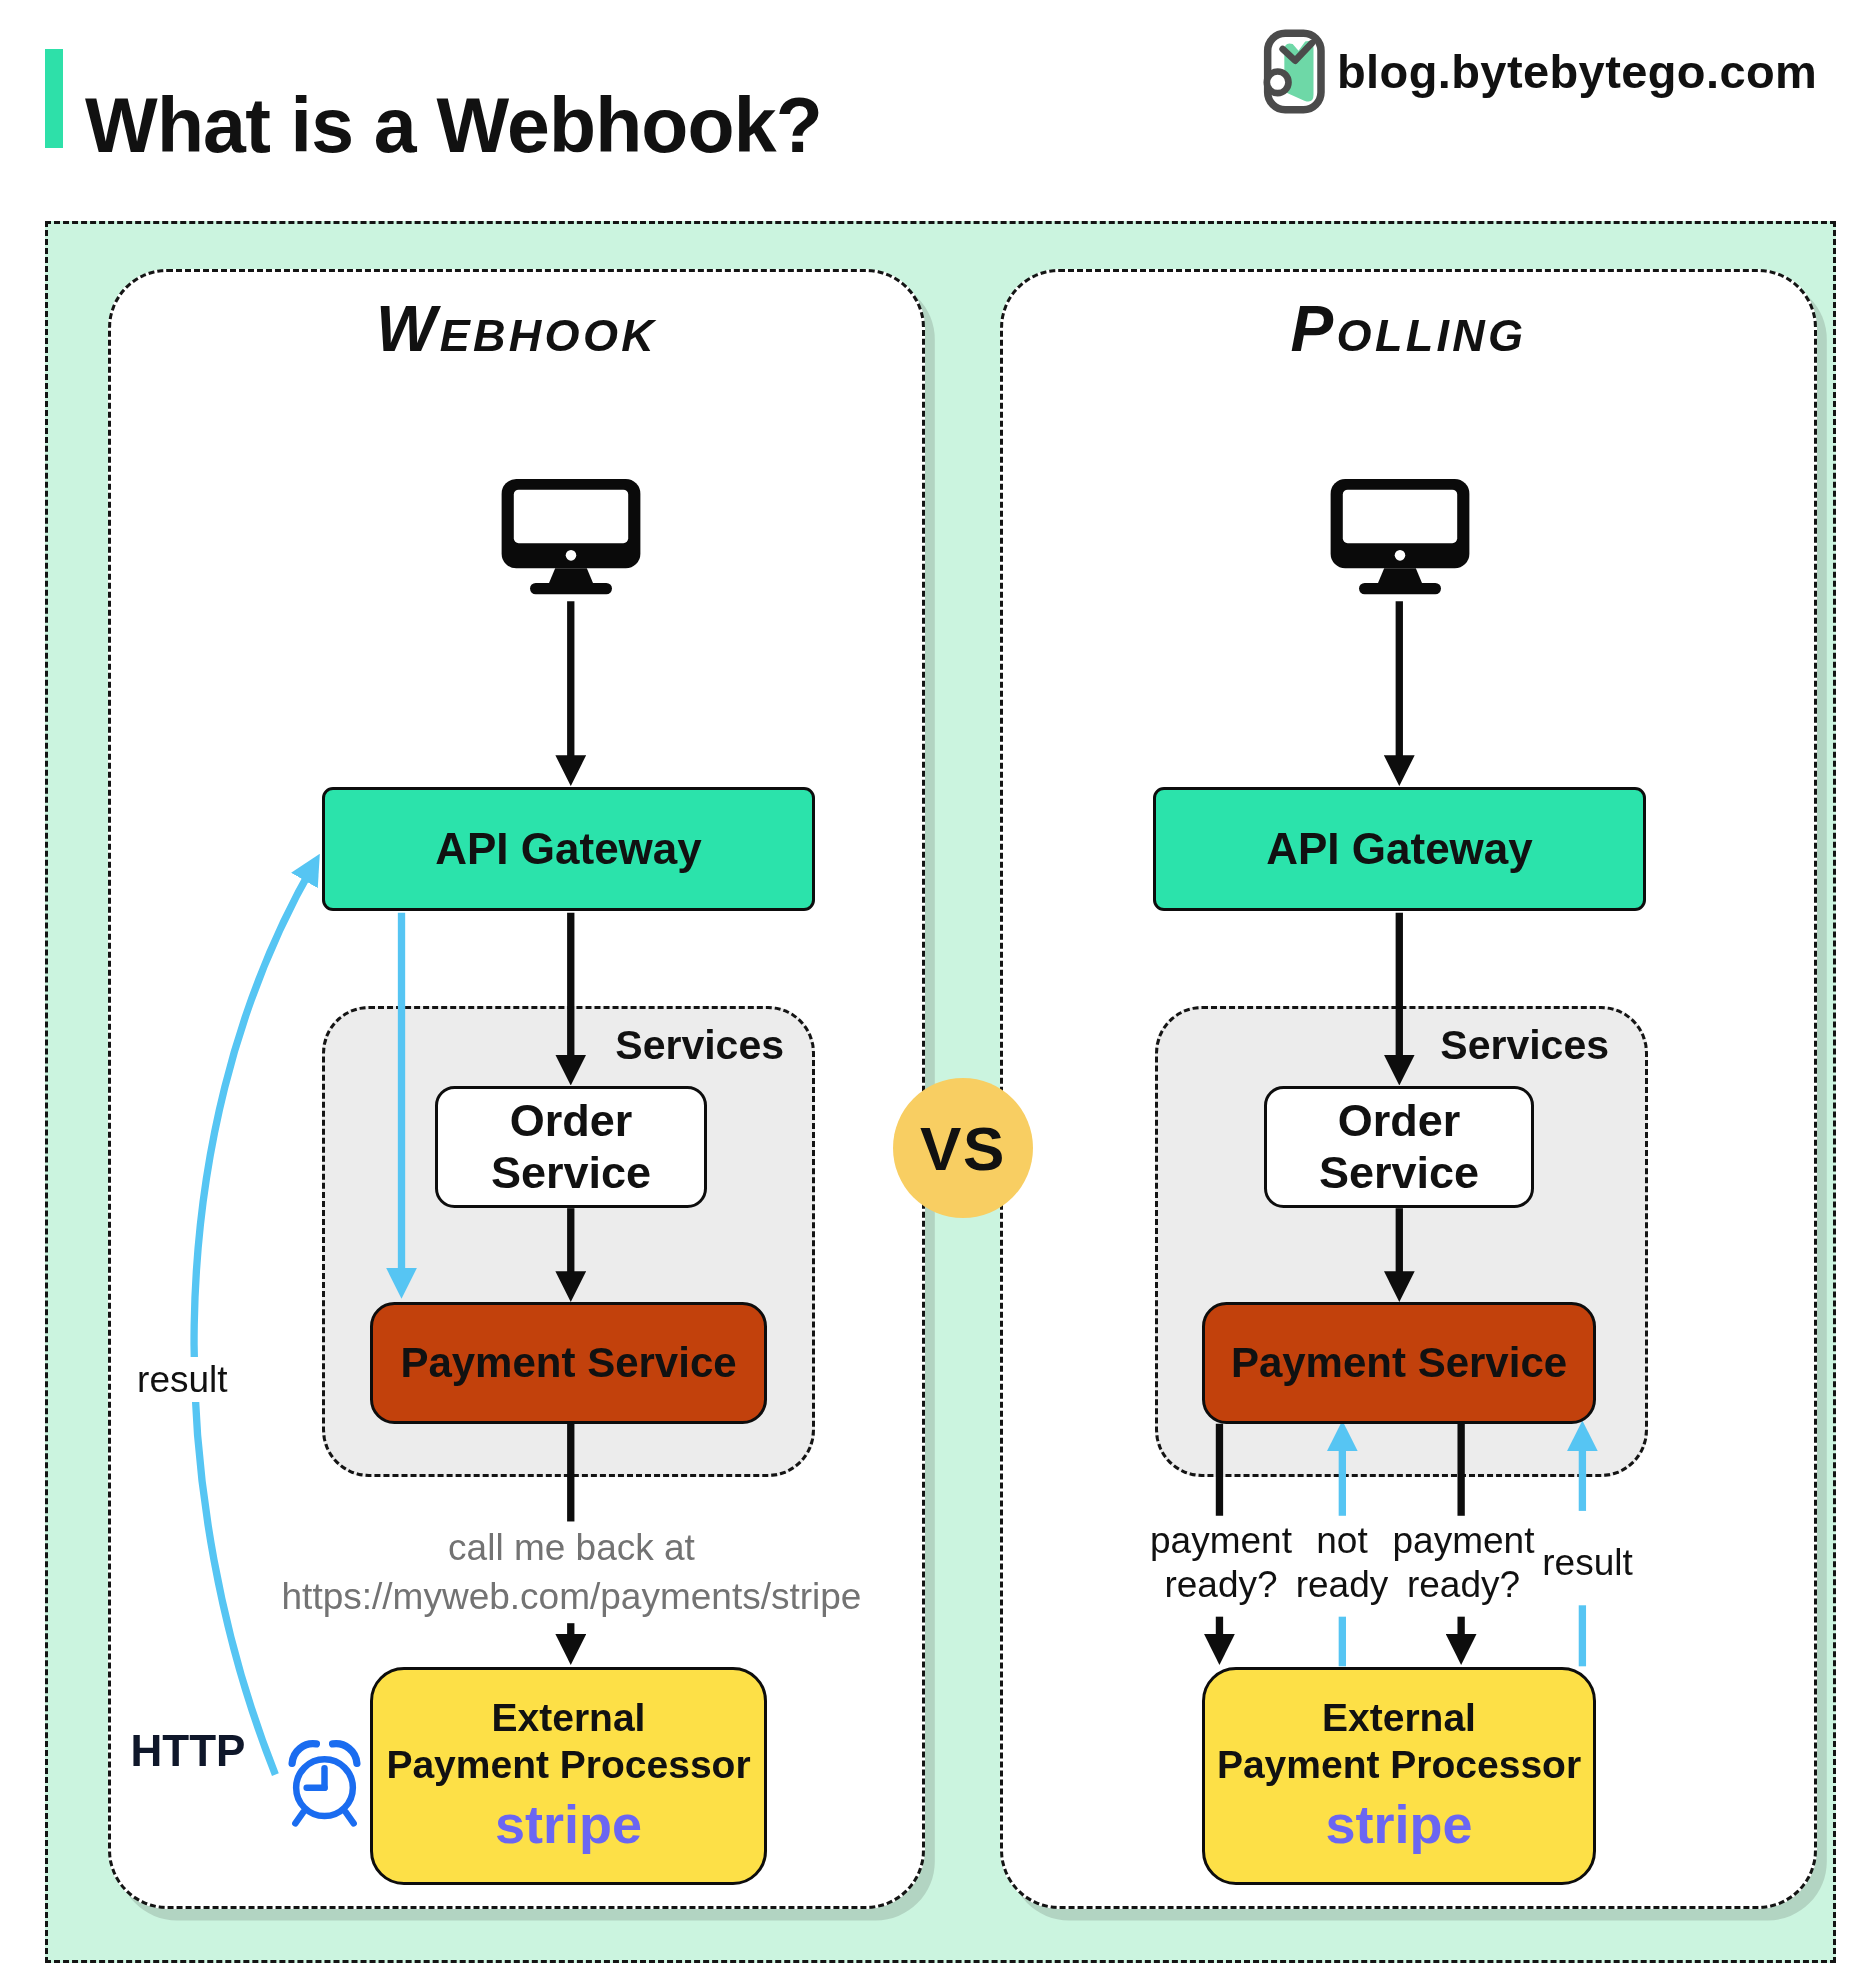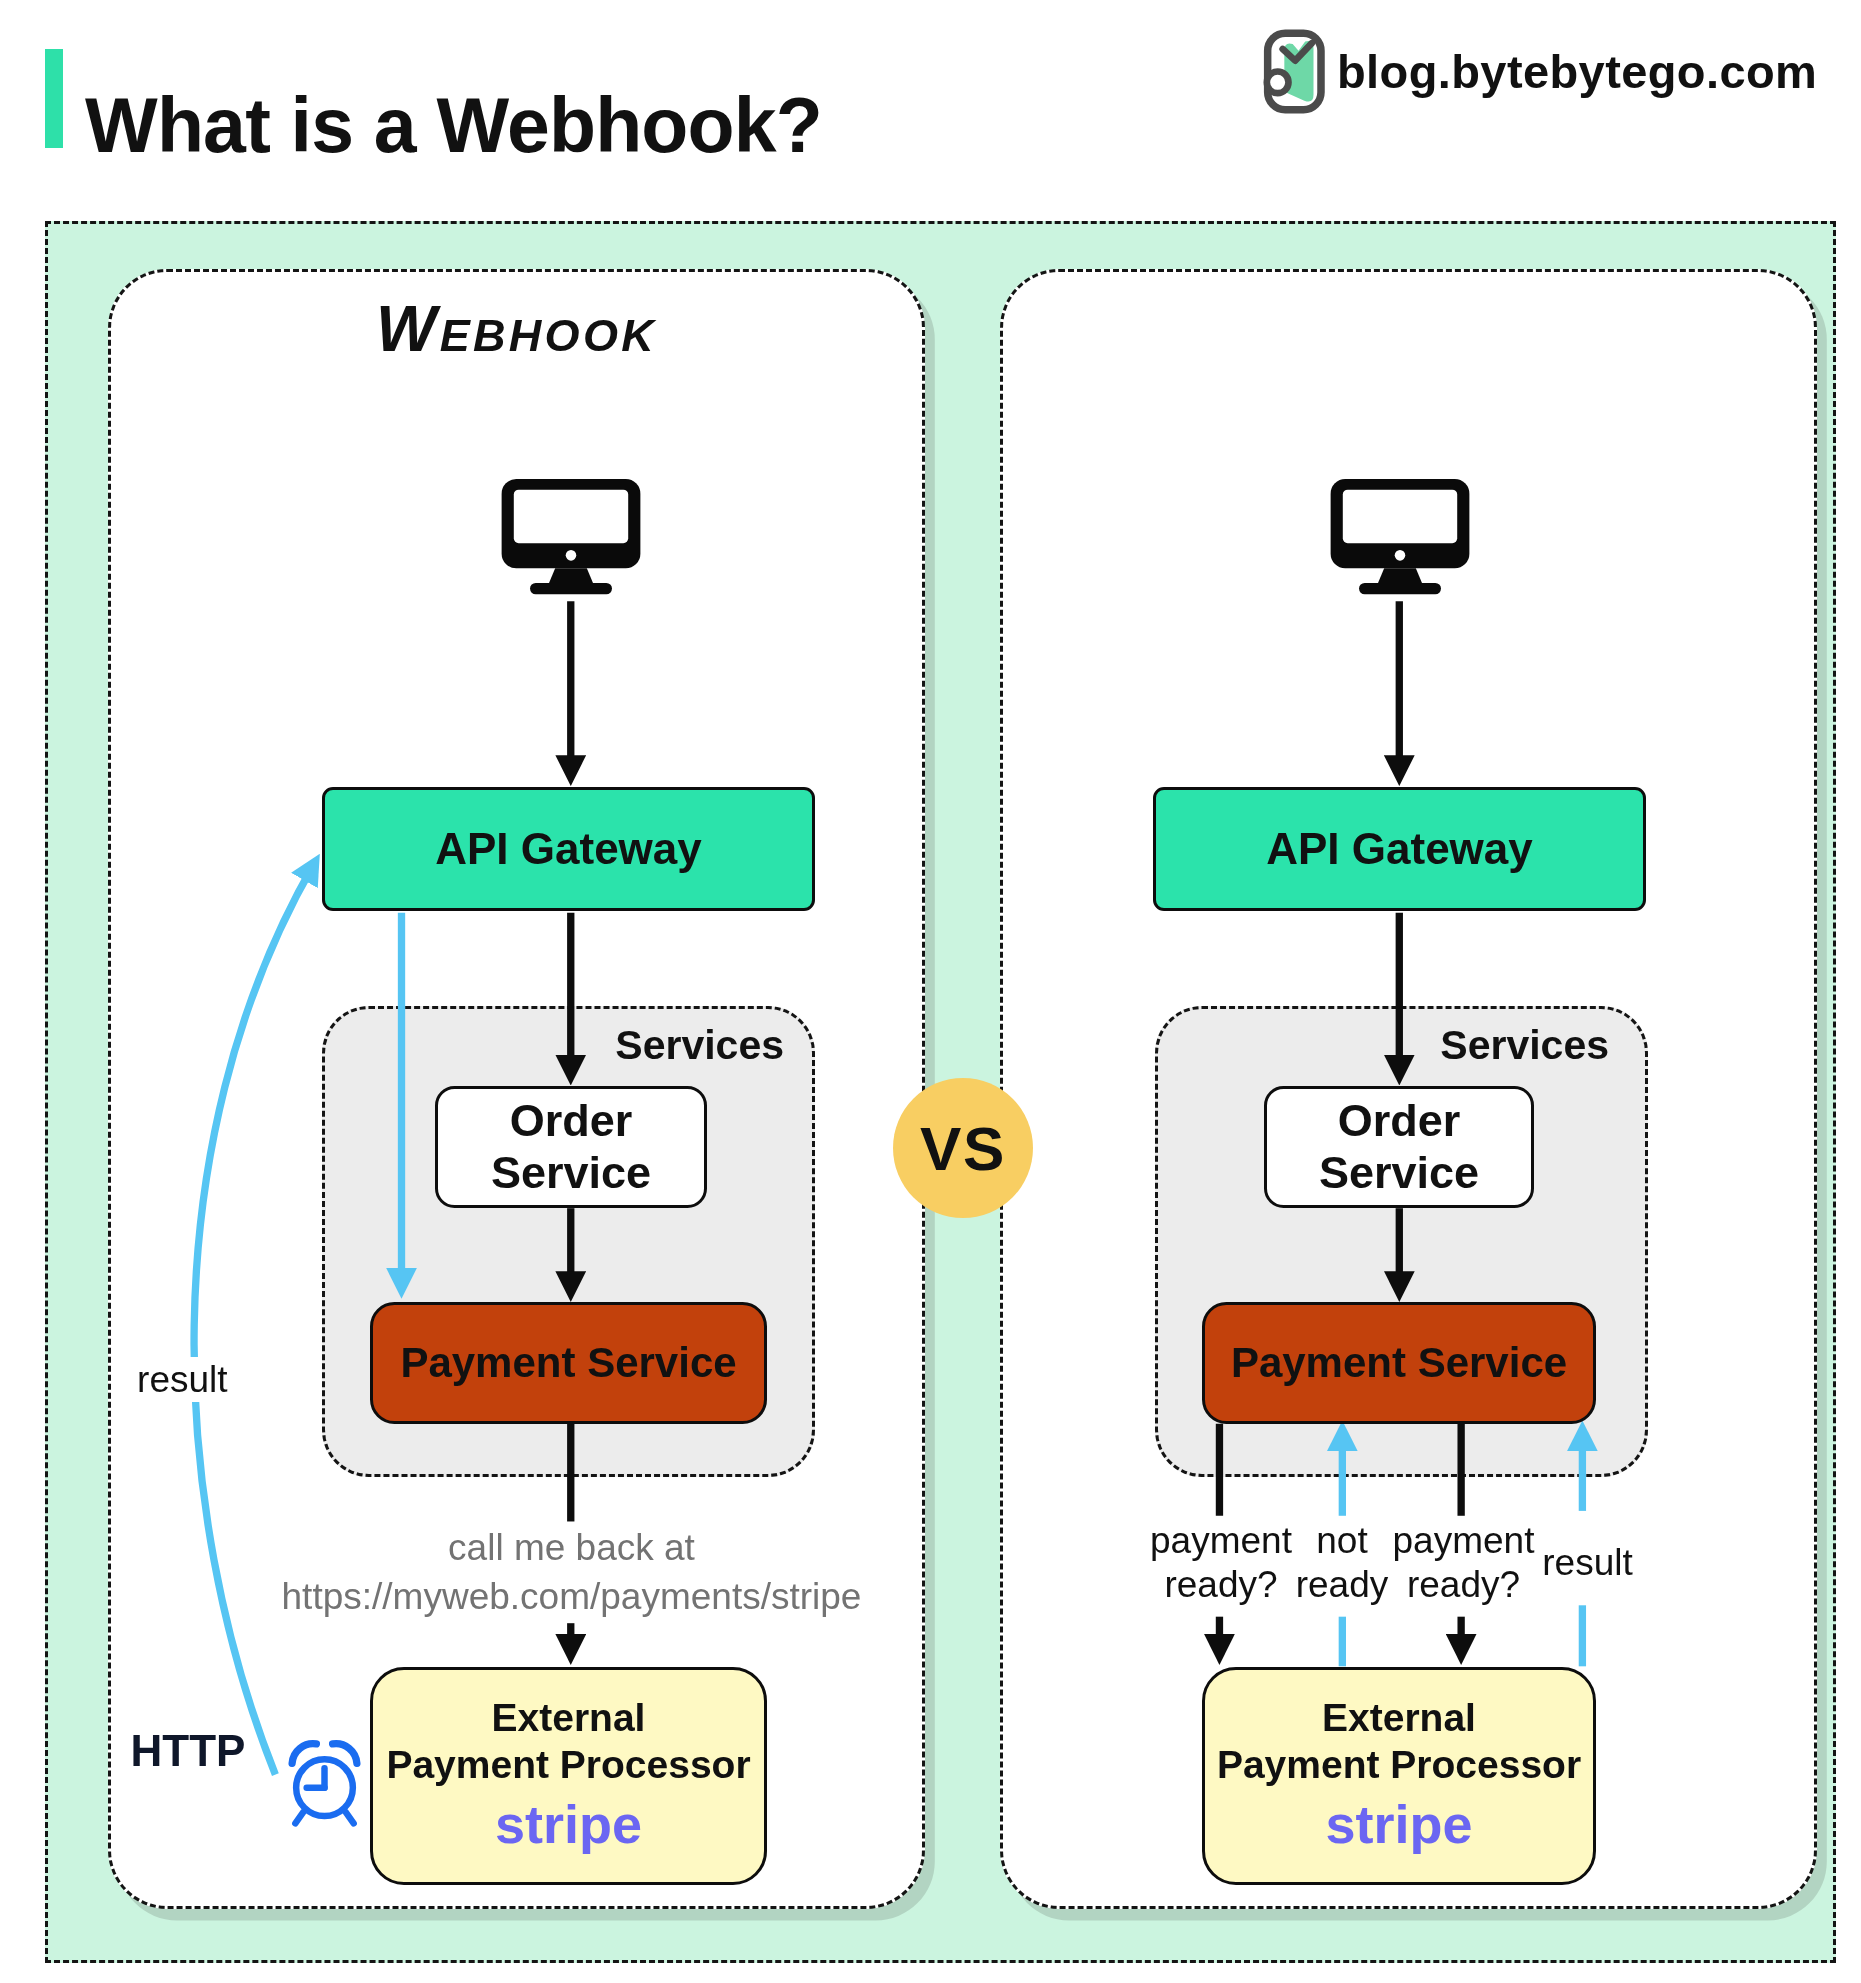"Polling" div.panel-title { html: none -> <div>Polling</div> }
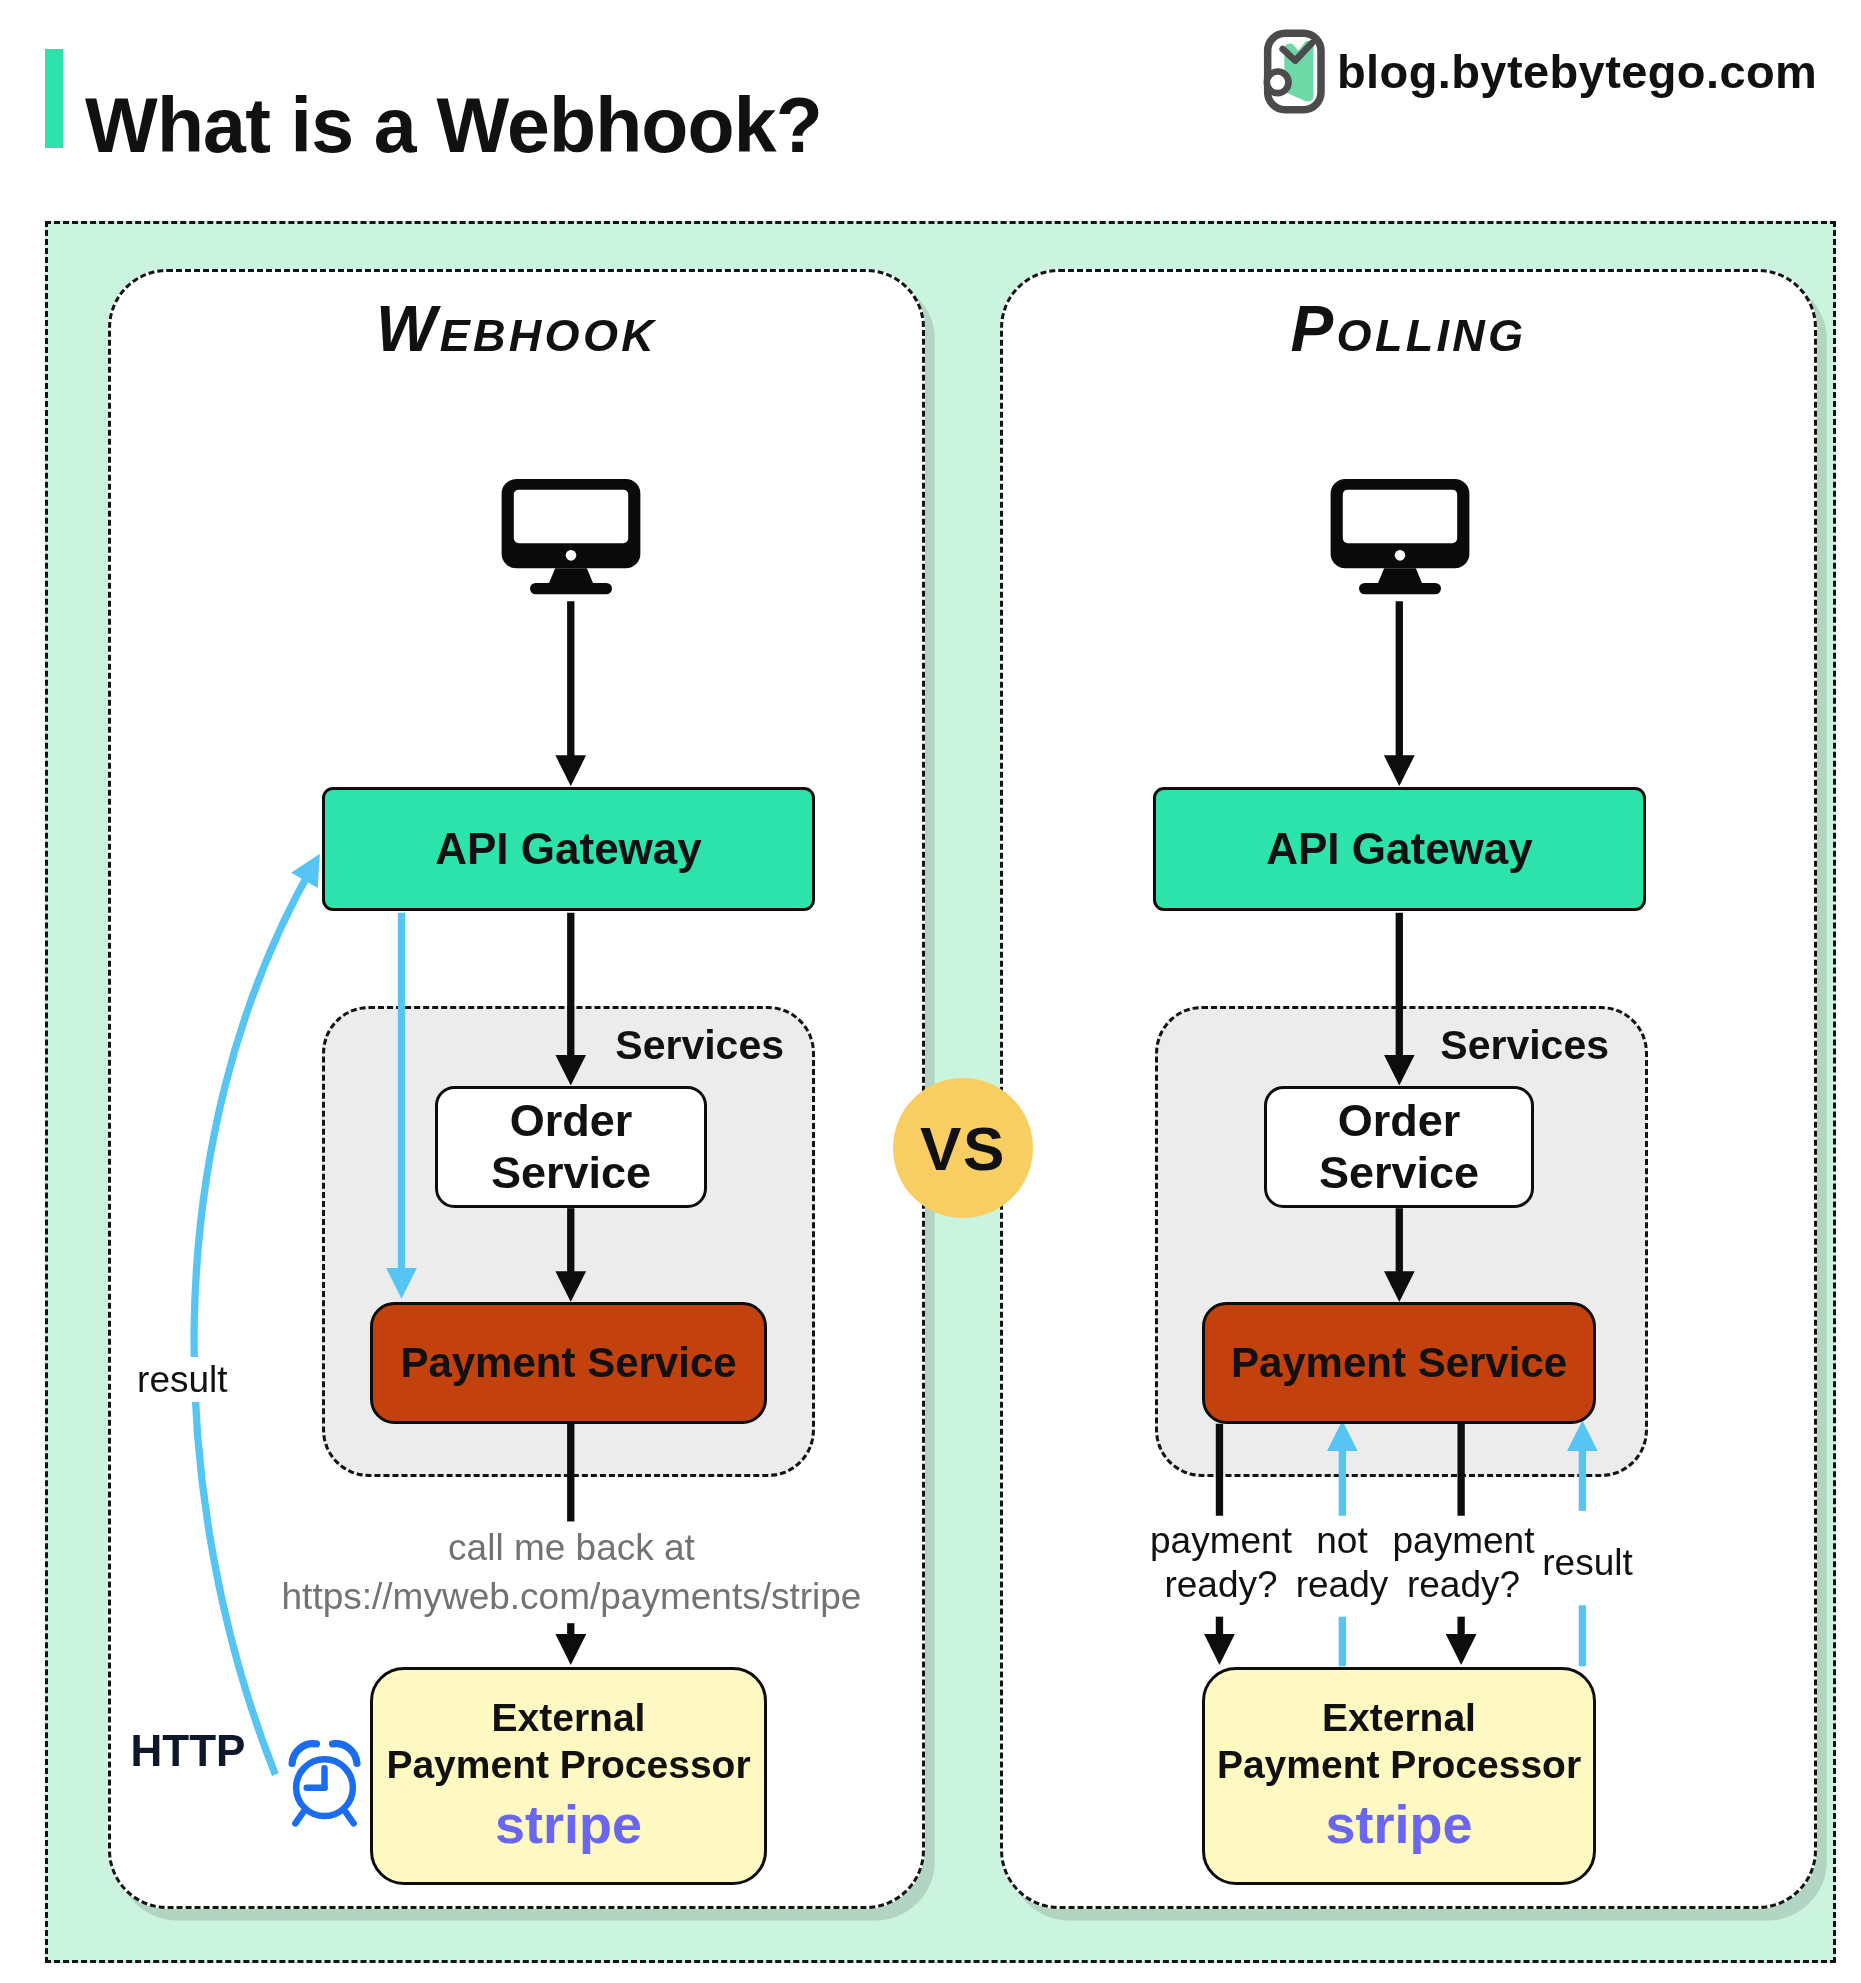"External" .external { background: #fef9c3 -> #fde047 }
